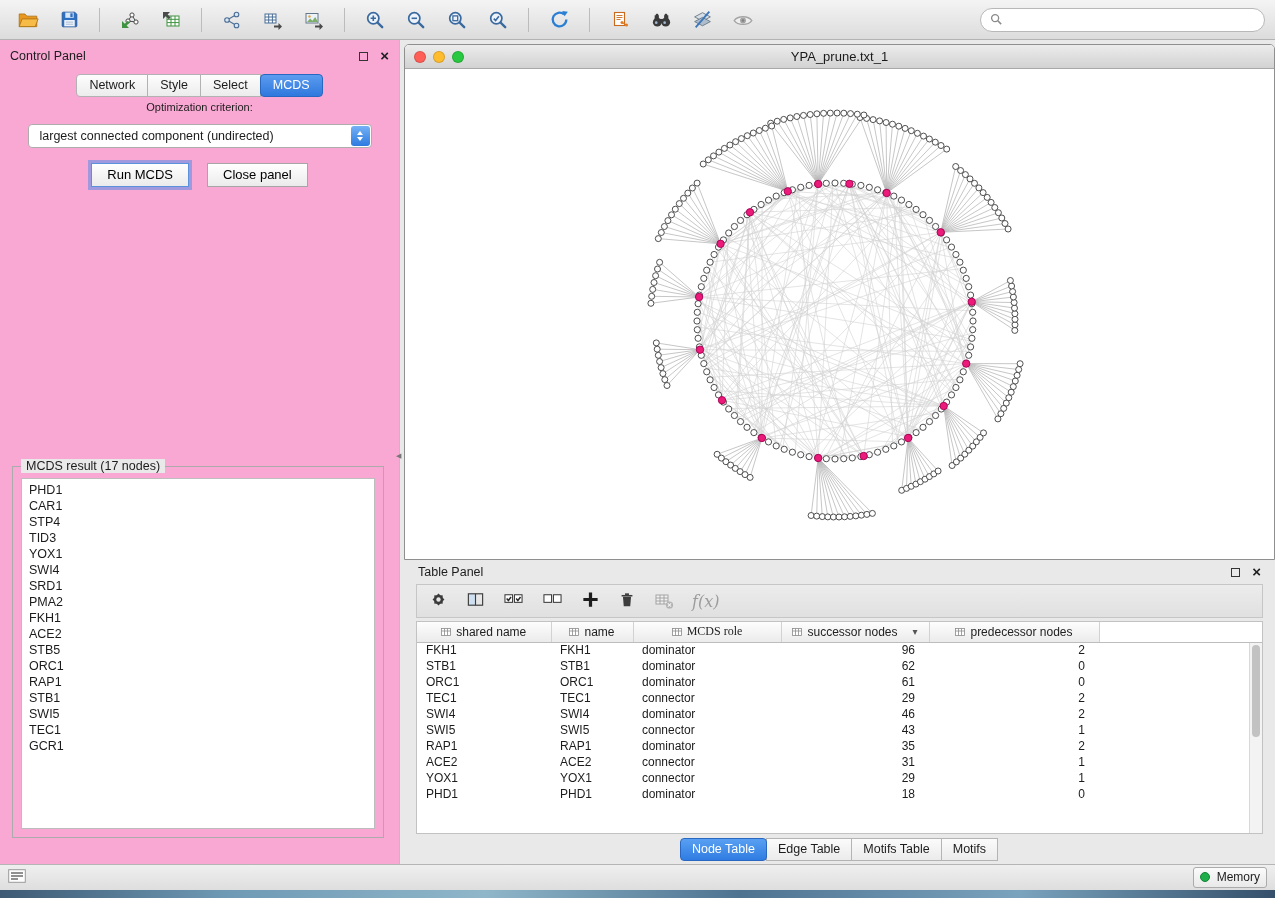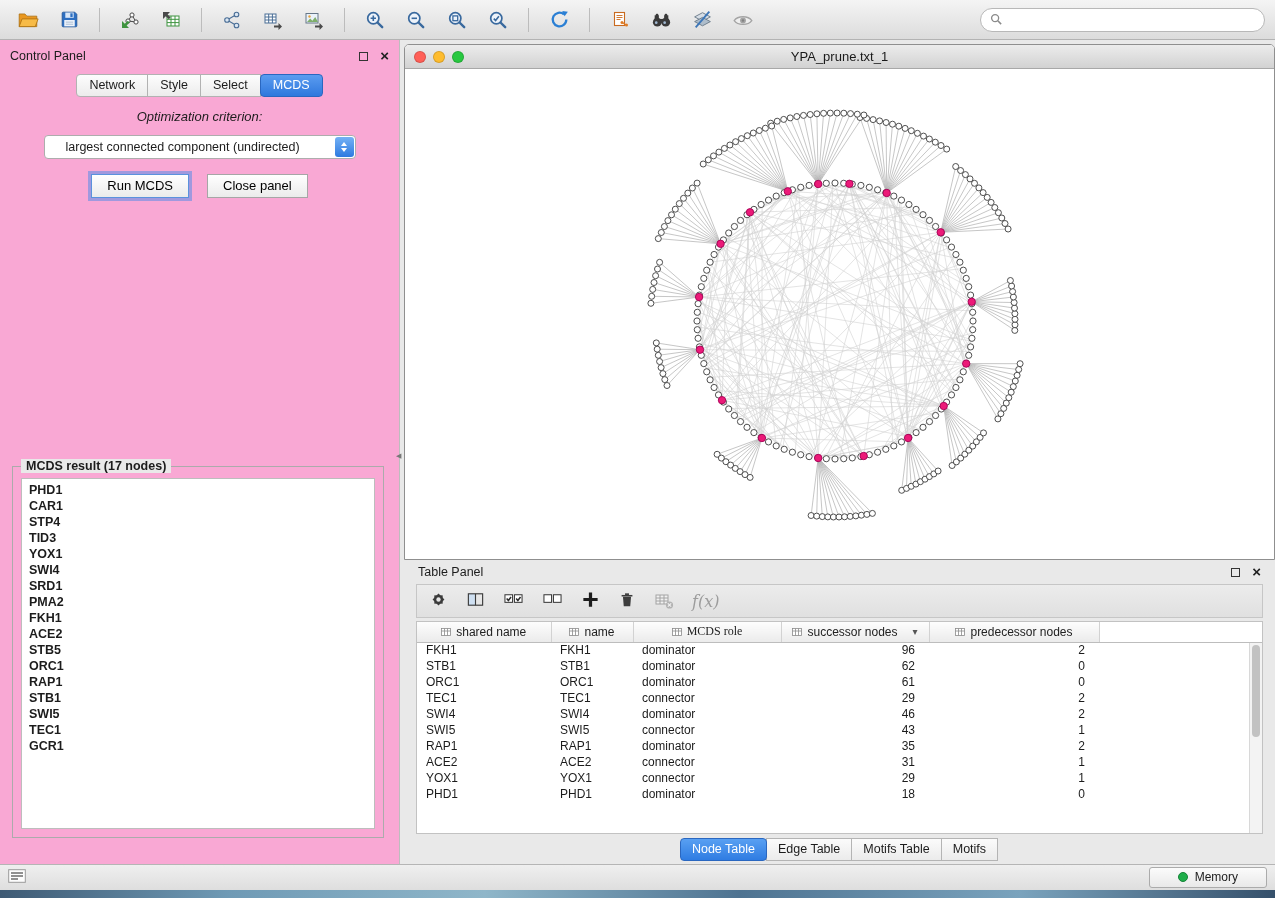"Optimization criterion:" .opt-label { font-size: 13px -> 11px; font-style: italic -> none; margin-top: 12px -> 4px }
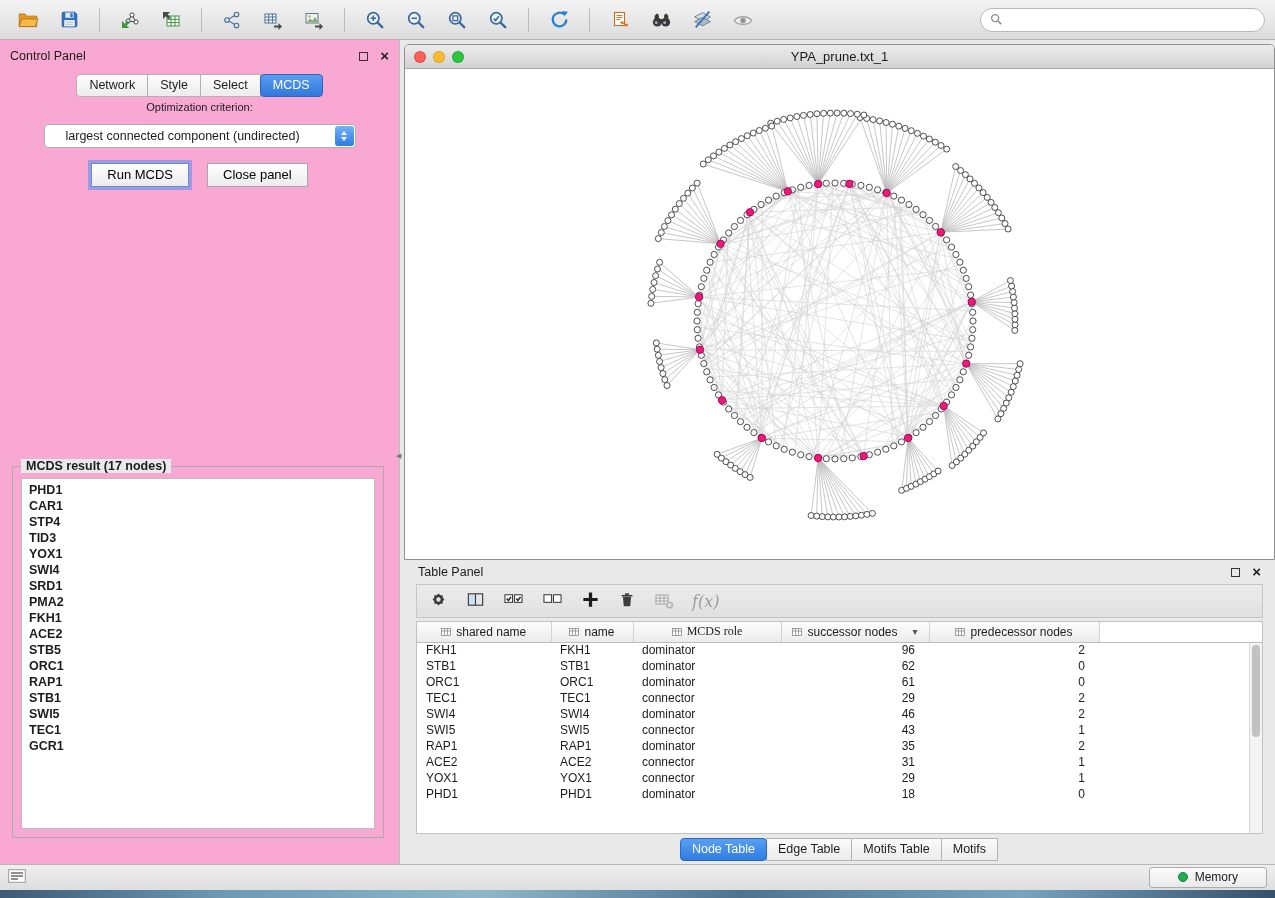"largest connected component (undirected)" .dropdown { padding: 0 24px 0 21px -> 0 24px 0 11px; width: 312px -> 344px }
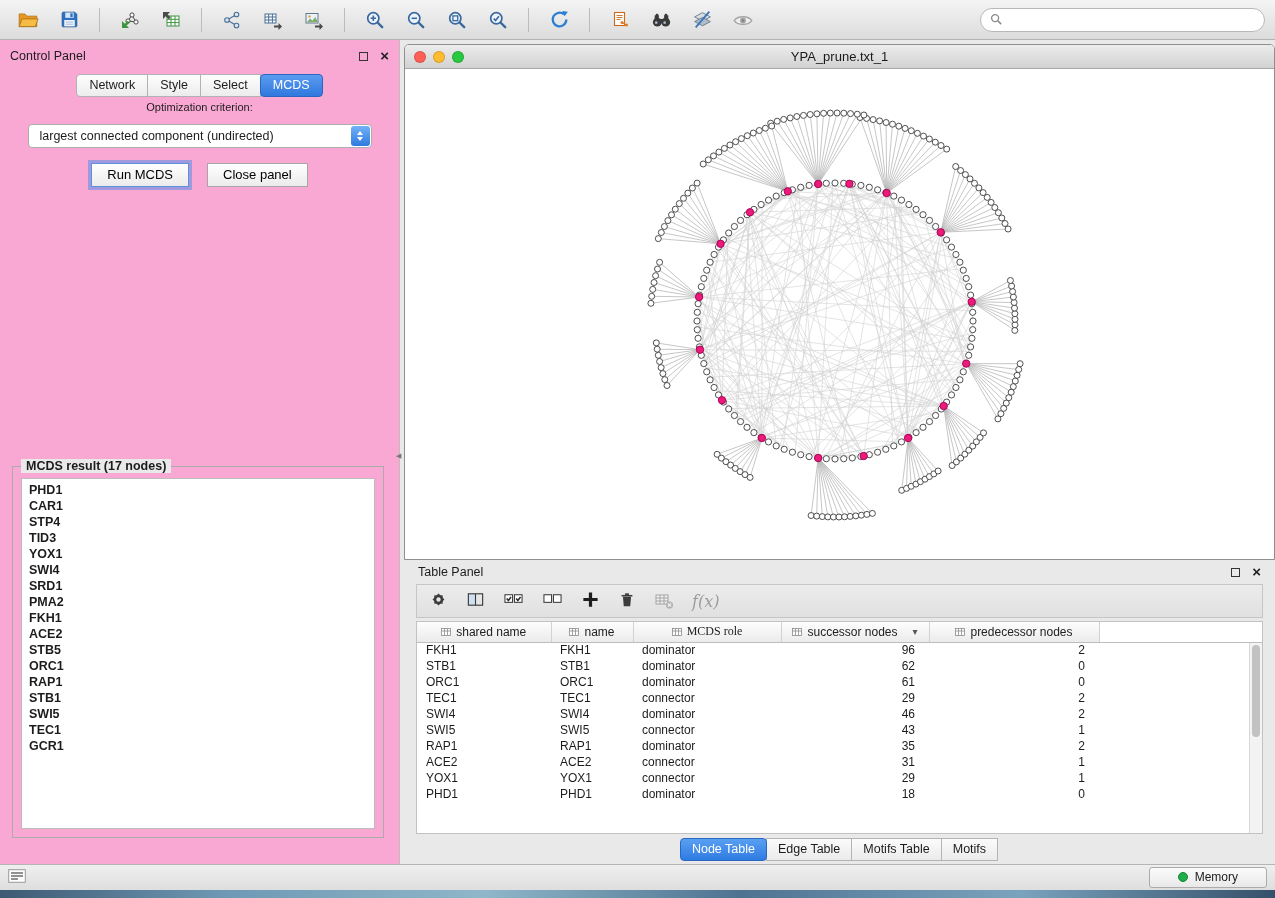"MCDS result (17 nodes)" .result-box { font-weight: bold -> none }
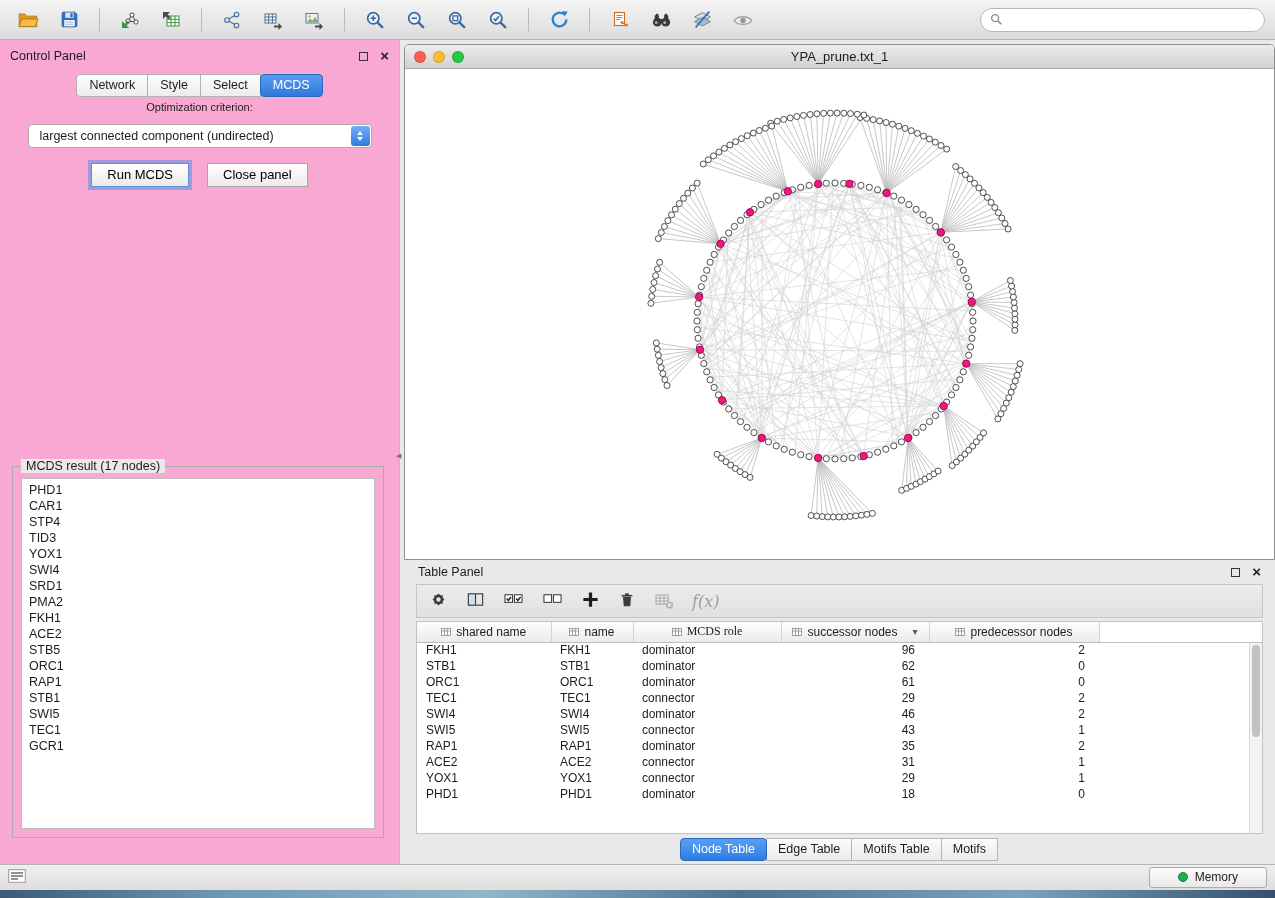"Memory" .memory-chip { padding: 2px 28px 3px -> 2px 6px 3px }
